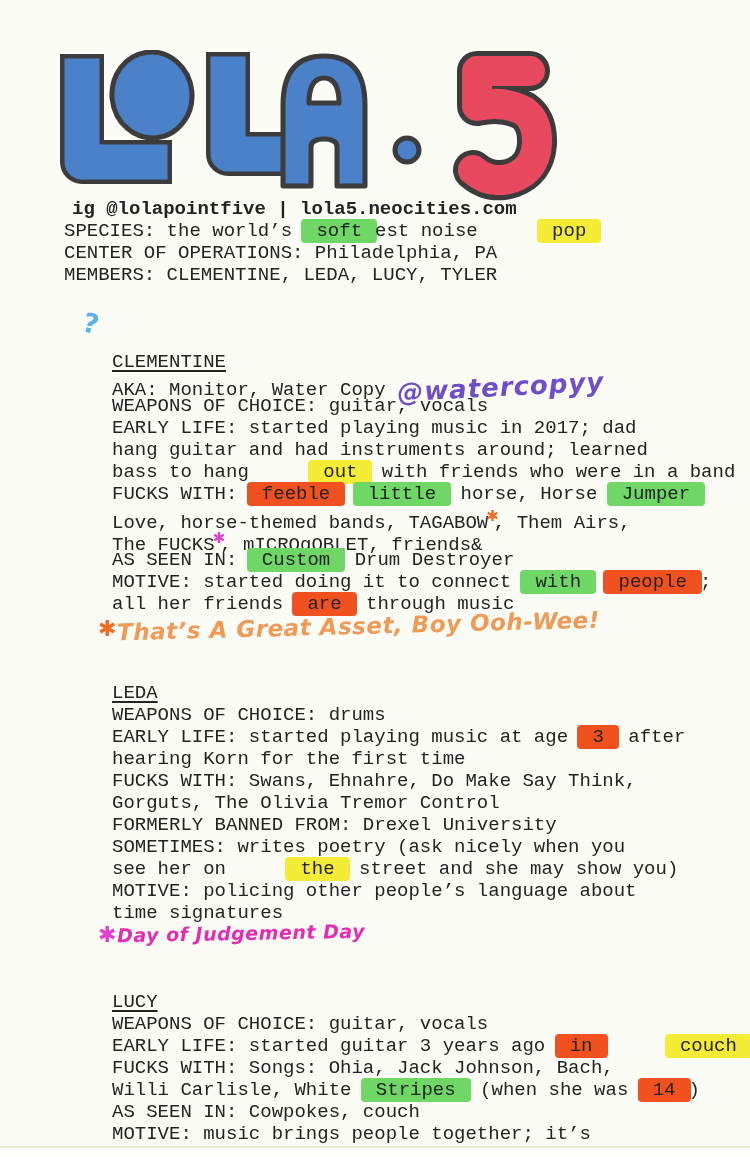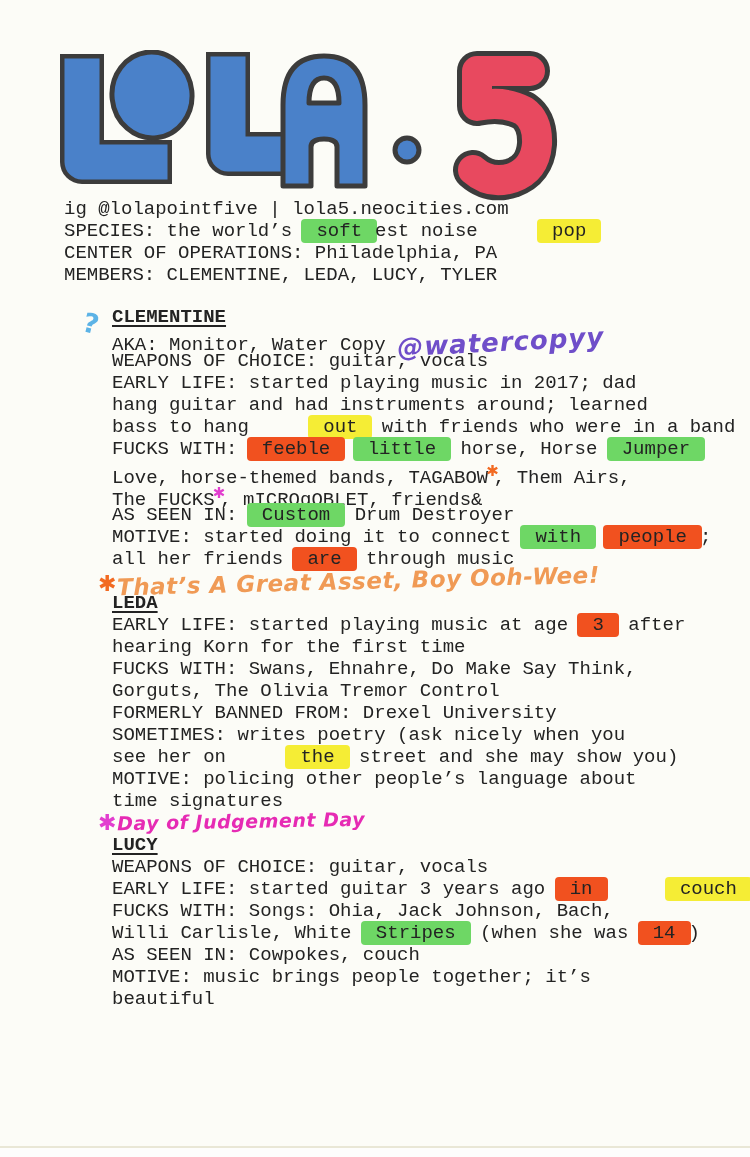"ig @lolapointfive | lola5.neocities.com" .bold { font-weight: normal -> bold; margin-left: none -> 8px }
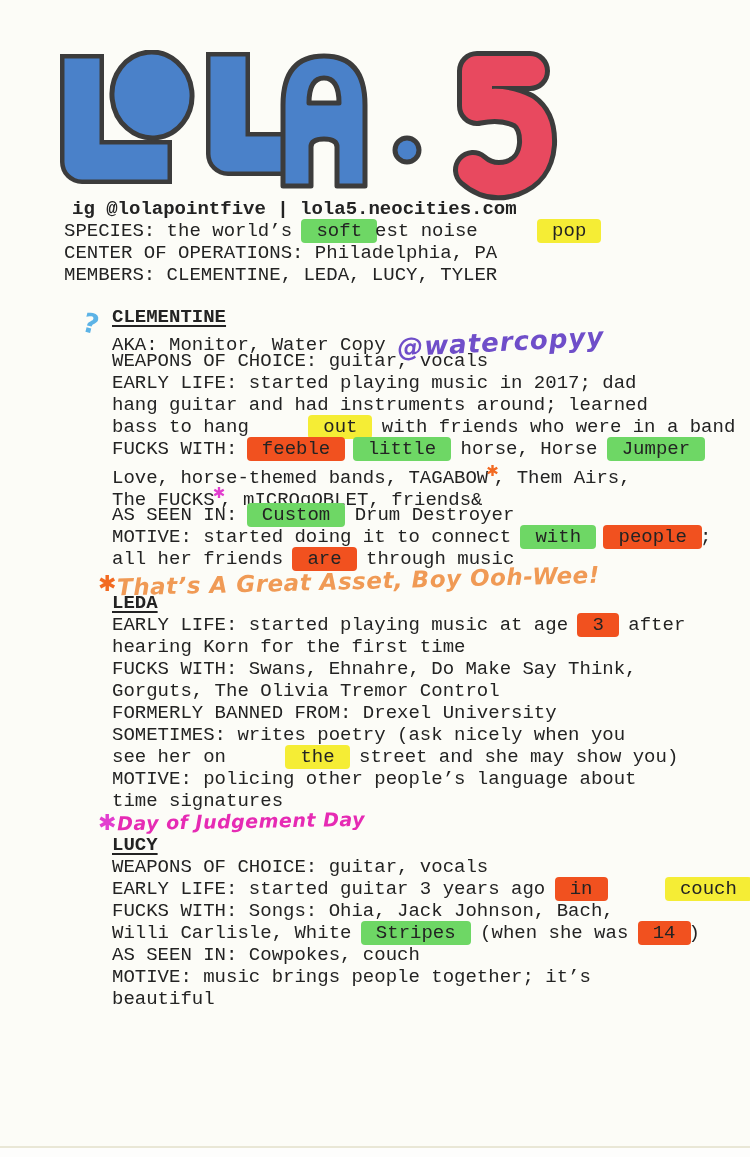"CLEMENTINE" .member-name { font-weight: bold -> normal; margin-top: none -> 45px }
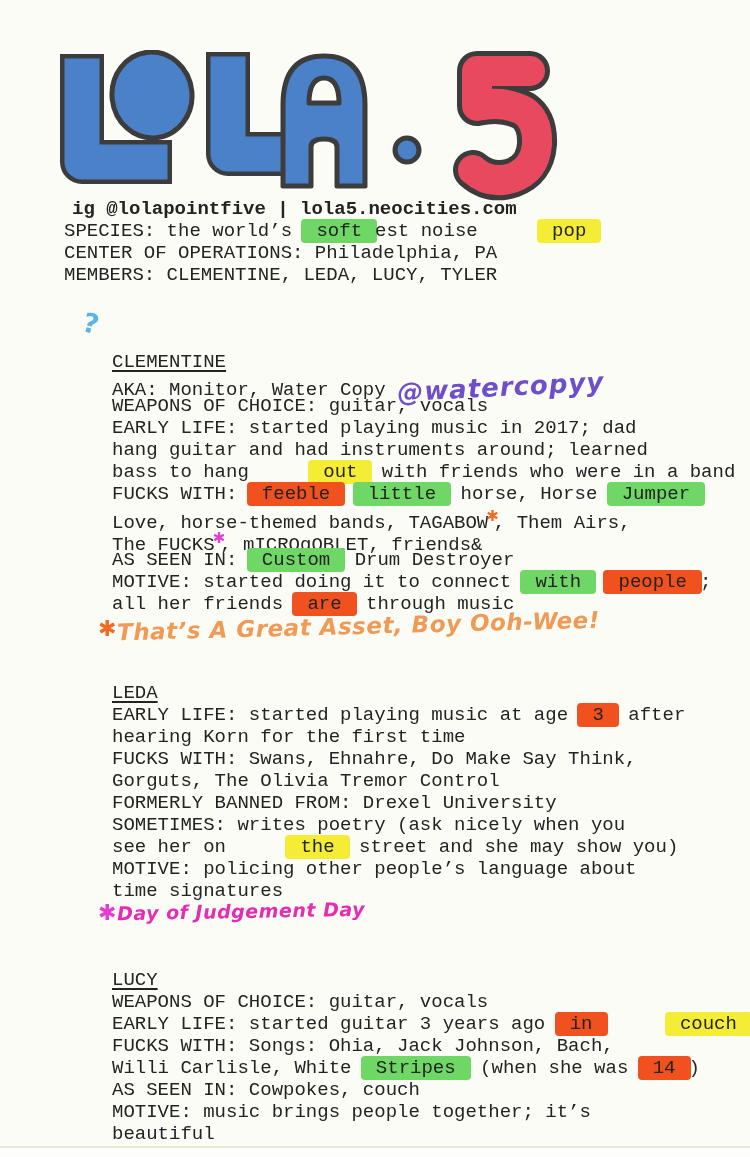"WEAPONS OF CHOICE: drums" div.line { html: none -> <div><span>WEAPONS OF CHOICE: drums</span></div> }
